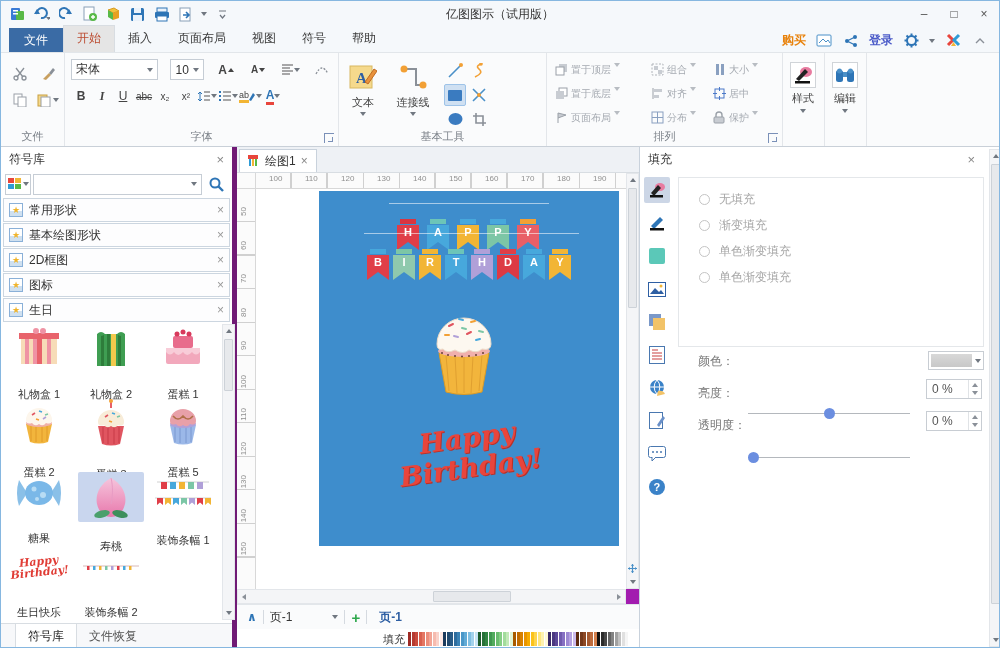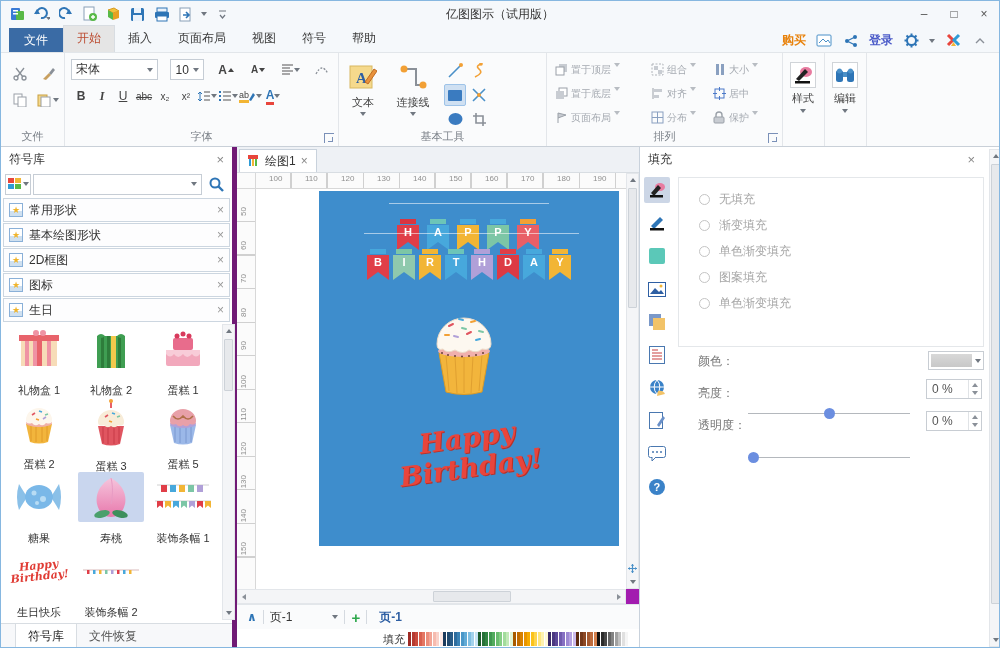"图案填充" div.optrow { html: <div> <span></span> <span>图案填充</span> </div> -> none }
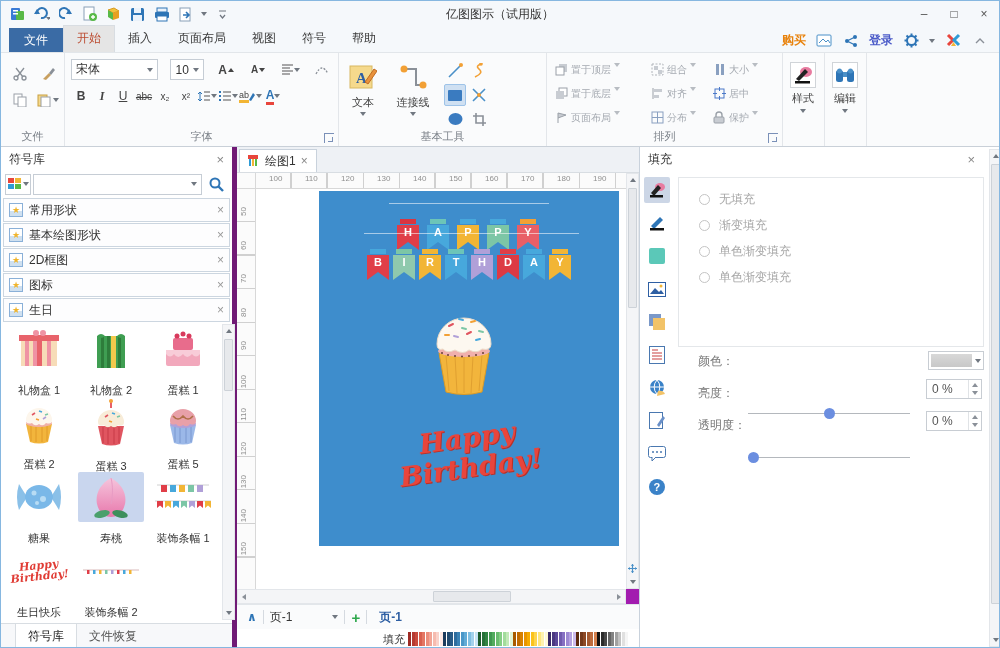"礼物盒 1" .sym .cap { margin-top: 9px -> 17px }
